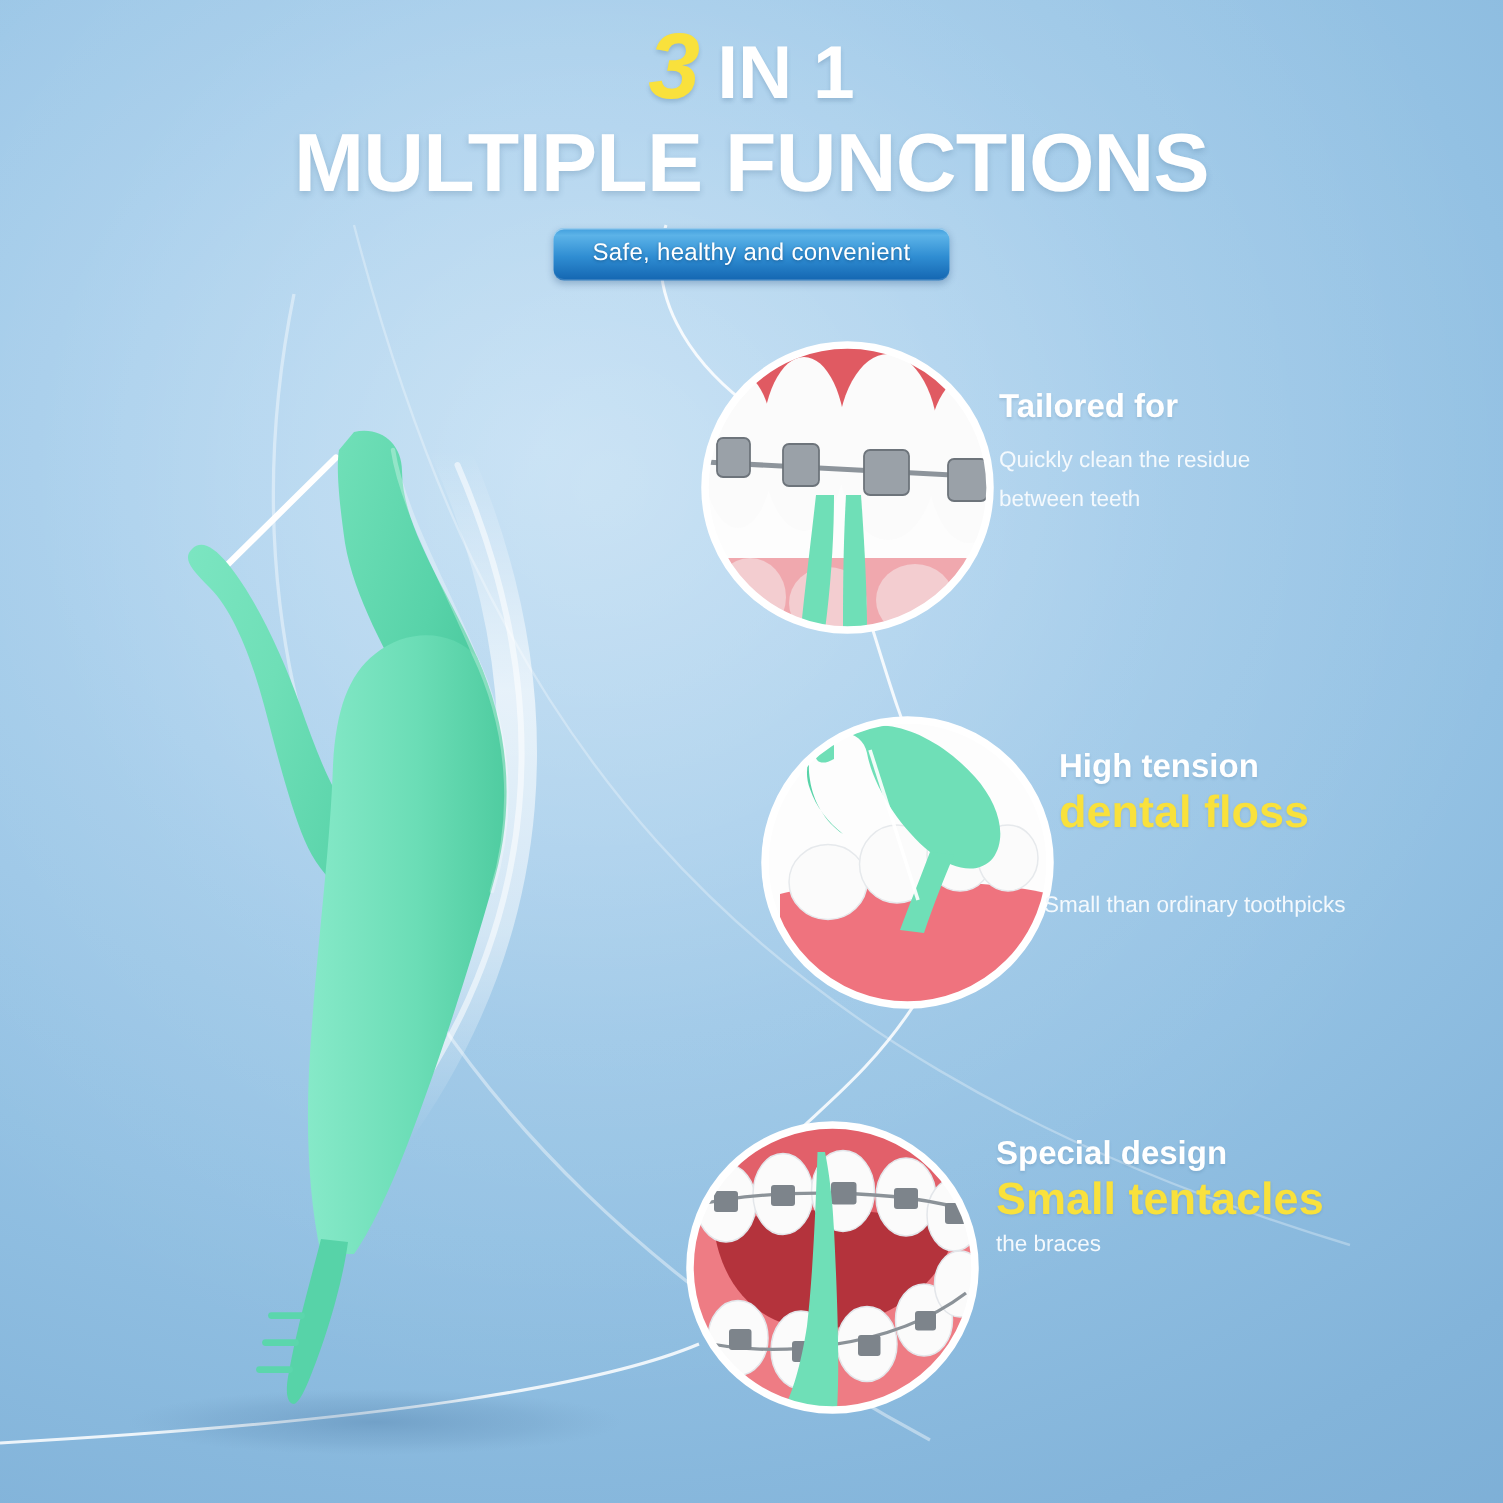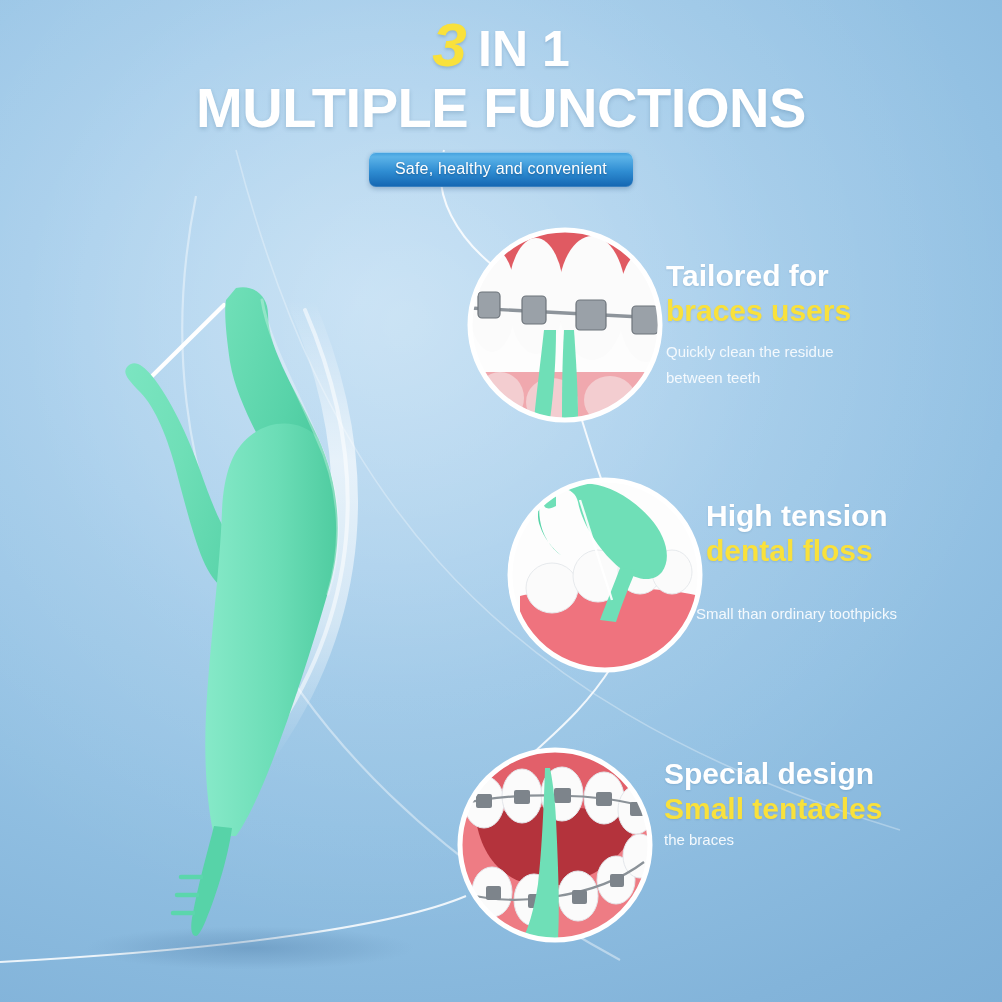"Tailored for" .ftitle1 { font-size: 30px -> 22px }
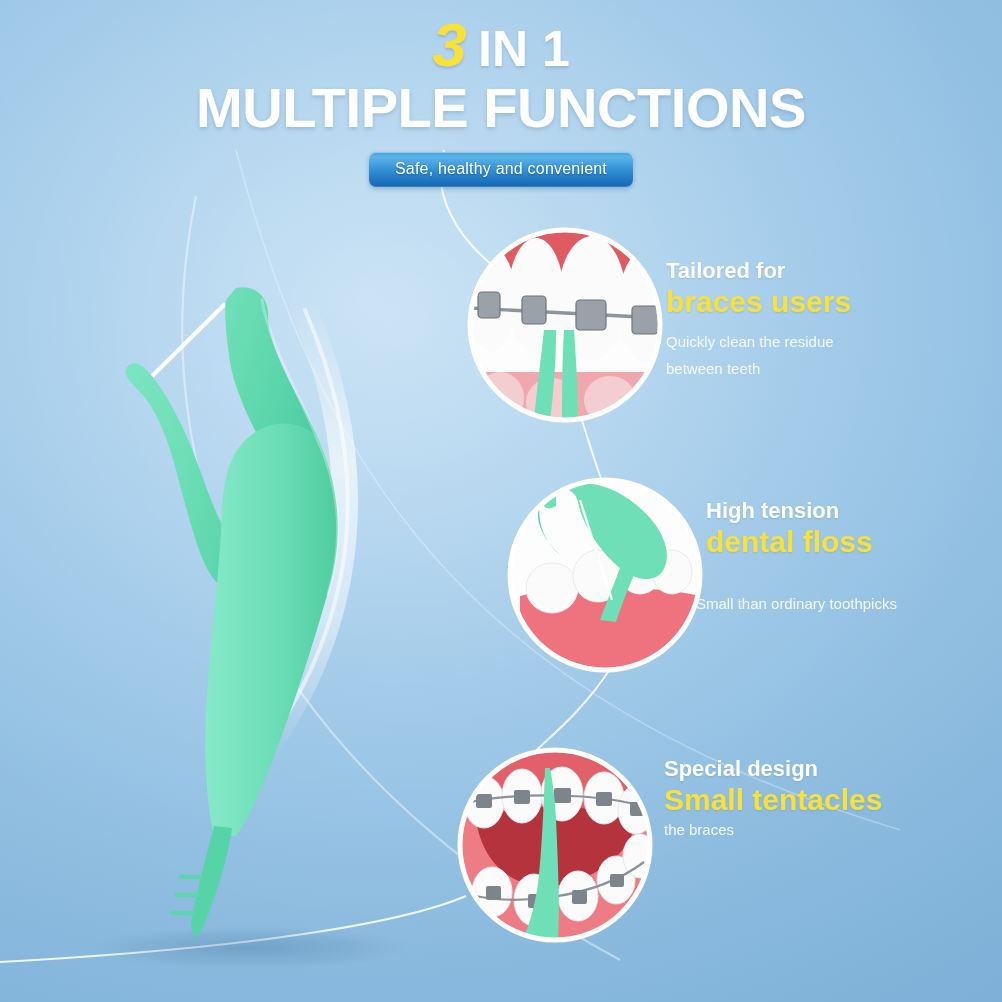"braces users" div.ftitle2 { html: <div>braces users</div> -> none }
